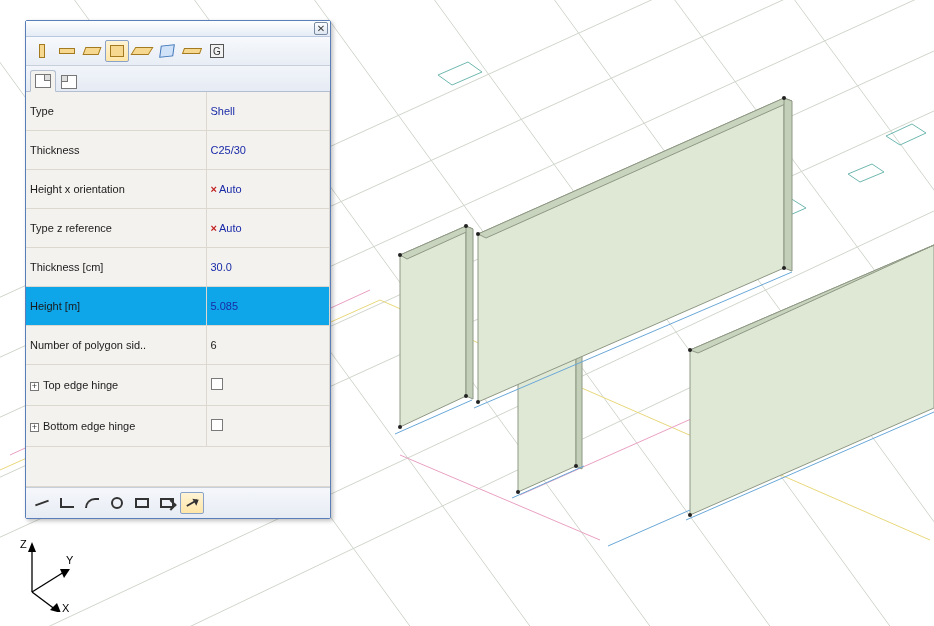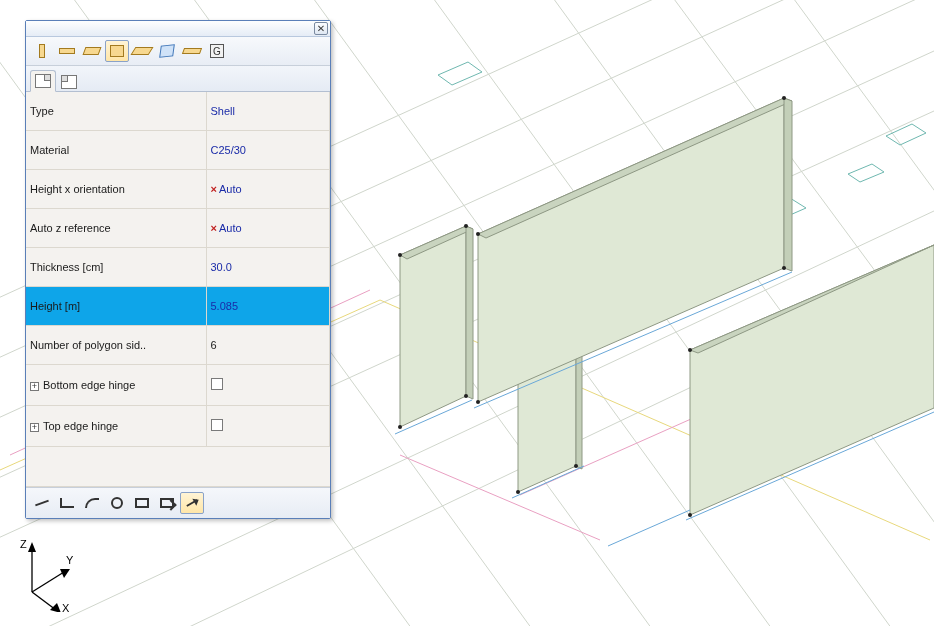"Material" span { text: Material -> Thickness }
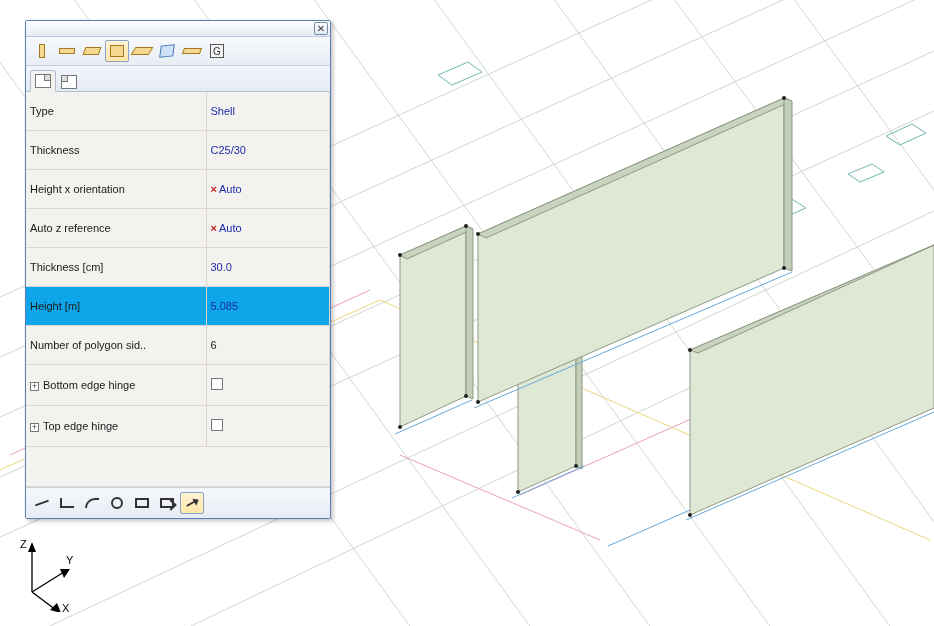"Auto z reference" span { text: Auto -> Type }
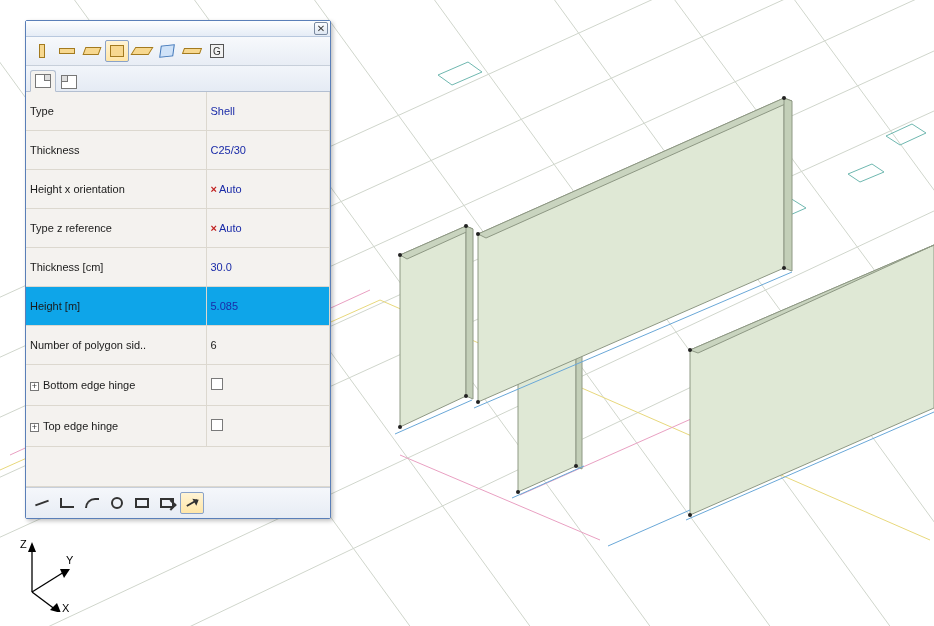"+ Bottom edge hinge" tr { order: before "+ Top edge hinge" -> after "+ Top edge hinge" }
